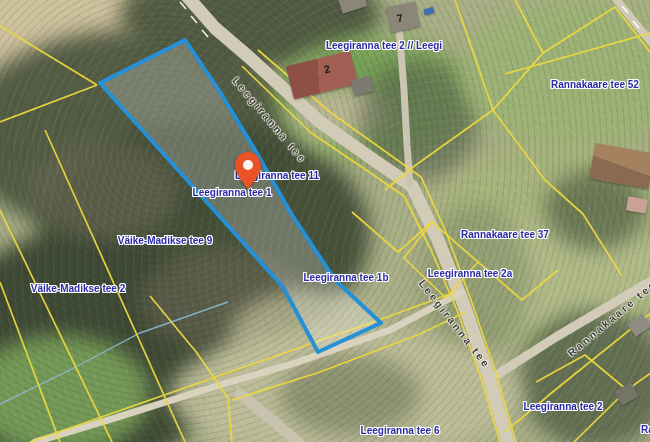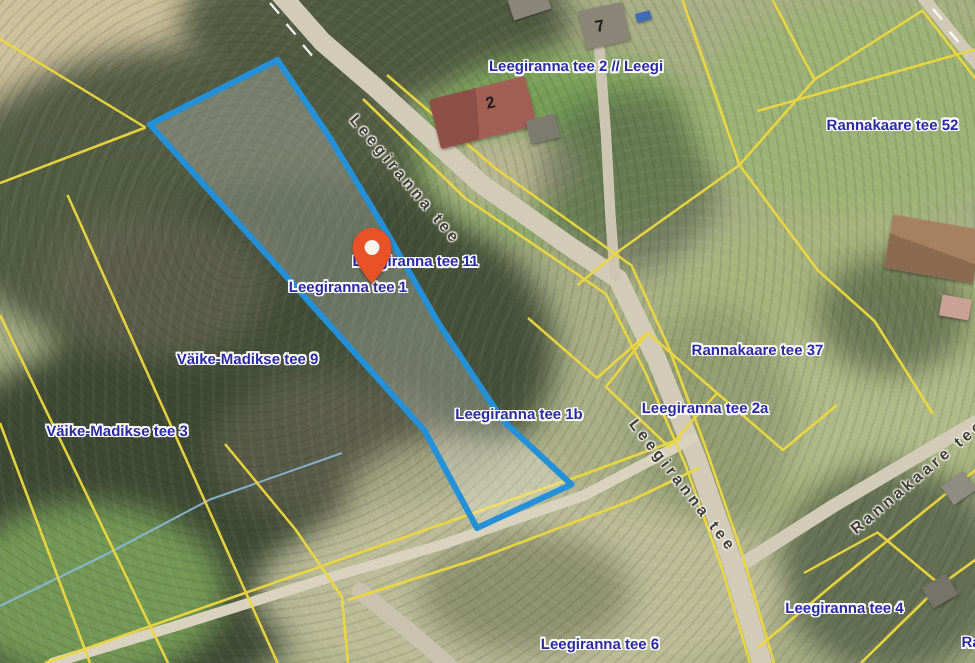"Väike-Madikse tee 3" div.plabel { text: 3 -> 2 }
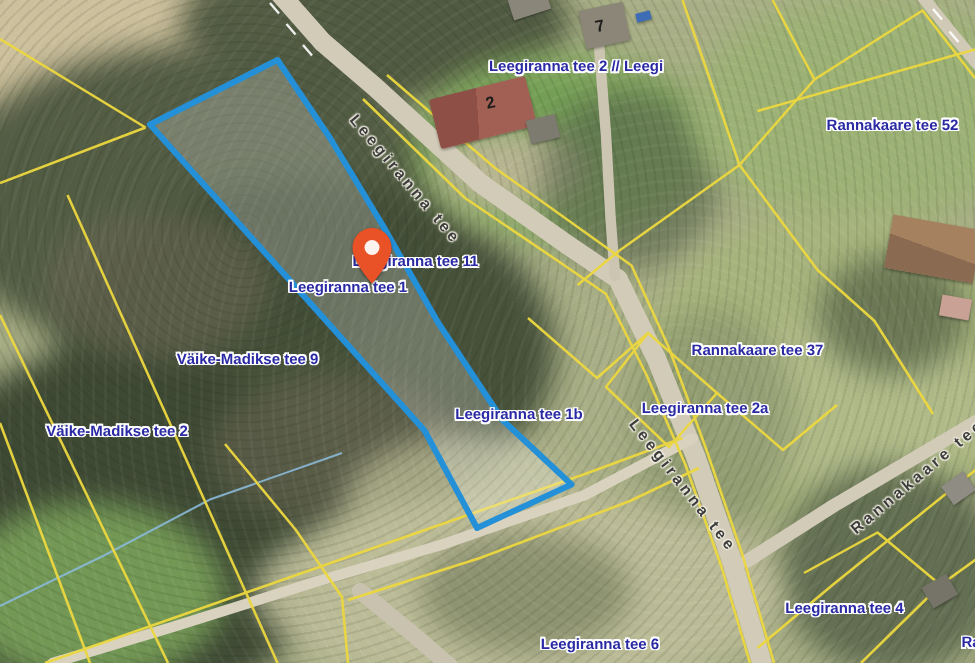"Leegiranna tee 4" div.plabel { text: 4 -> 2 }
